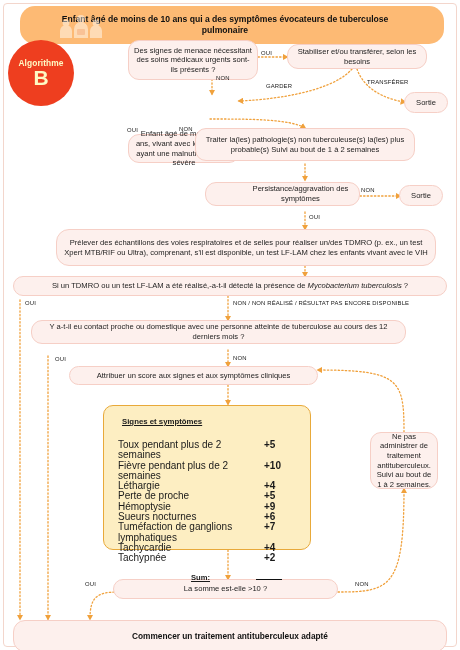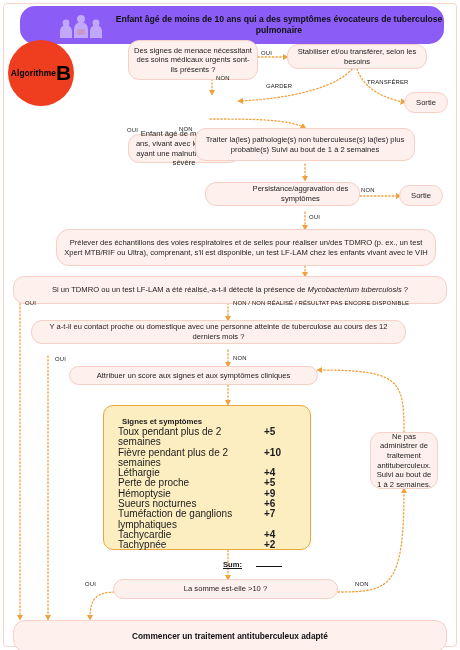"Enfant âgé de moins de 10" .header { background: #8b5cf6 -> #fdba74; justify-content: flex-end -> flex-start }
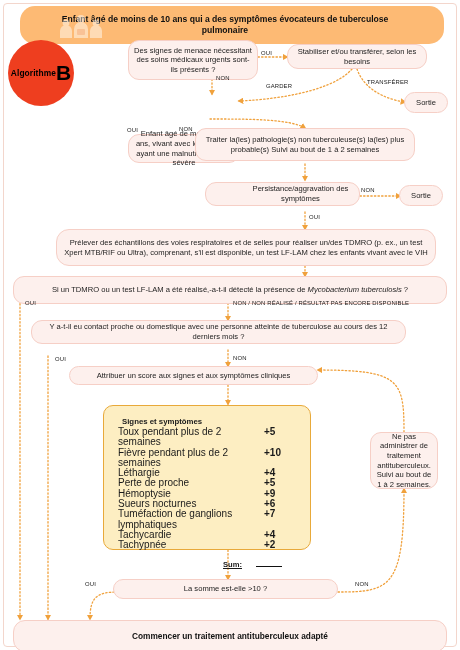"Algorithme" .badge { color: #000000 -> #fef9c3; flex-direction: row -> column }
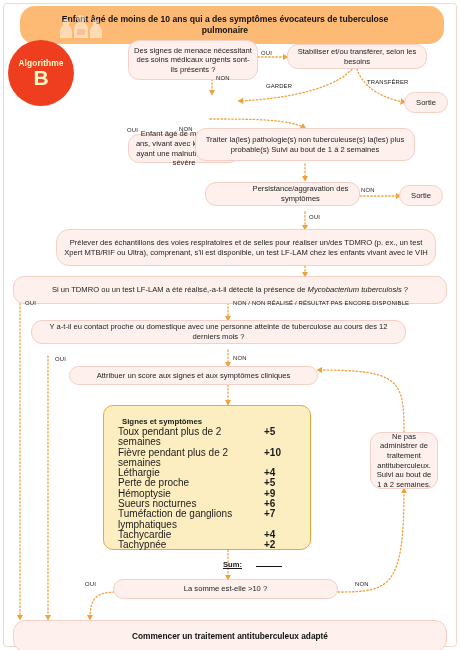"Si un TDMRO ou un" div.node { height: 28px -> 20px }
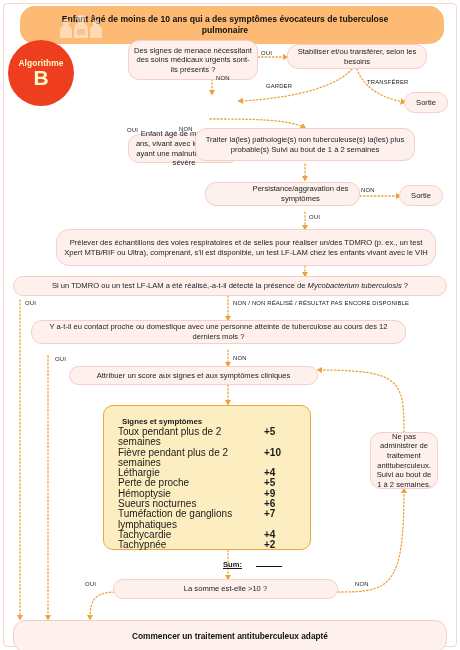"Signes et symptômes" .score-title { margin: 0 0 1px 18px -> 0 0 14px 18px; text-decoration: none -> underline }
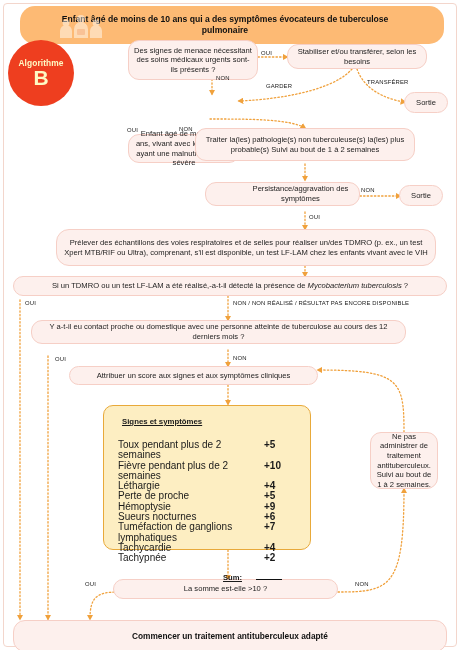"Sum:" .sum-row { gap: none -> 32px }
